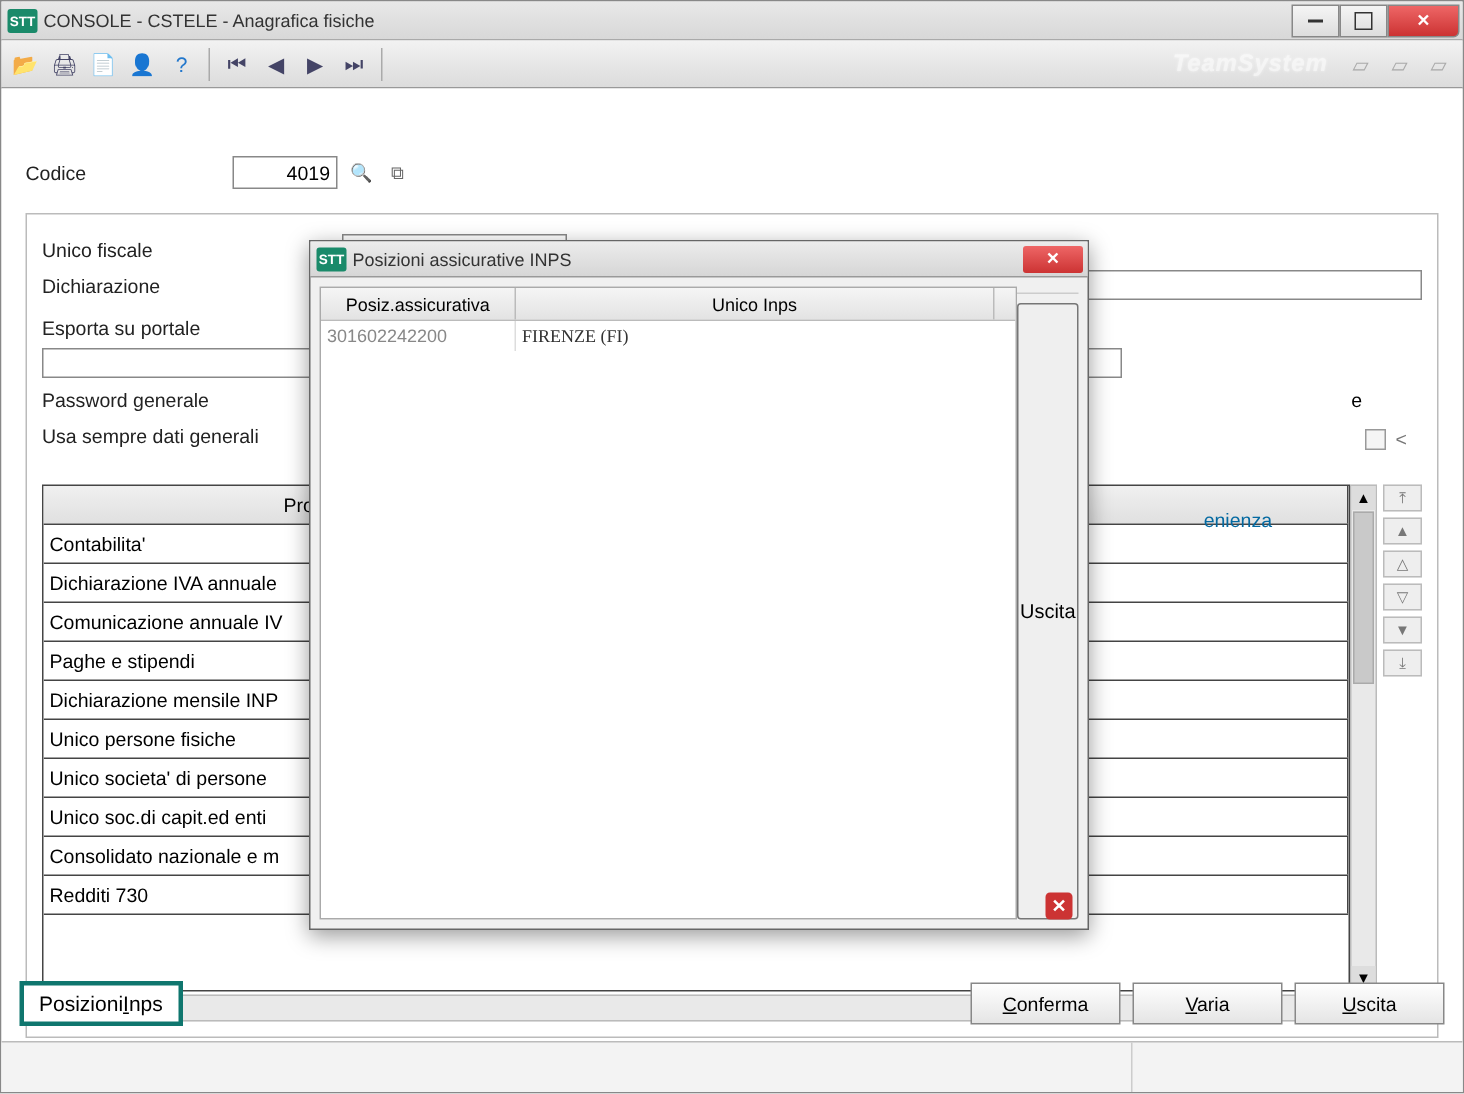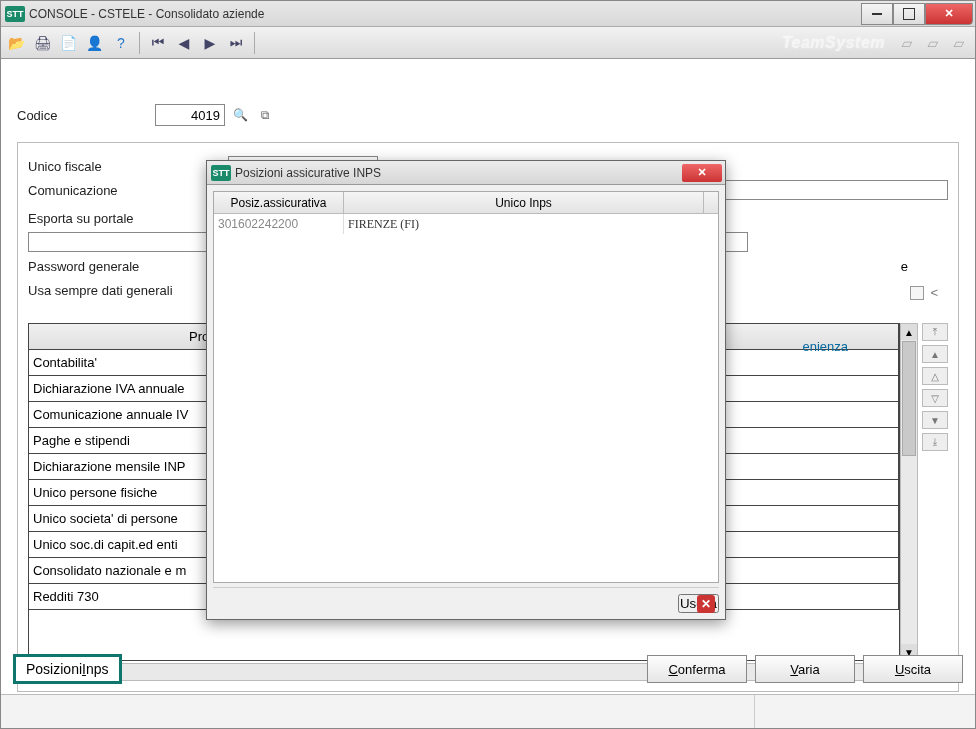"CONSOLE - CSTELE - Consolidato" span.title-text { text: Consolidato aziende -> Anagrafica fisiche }
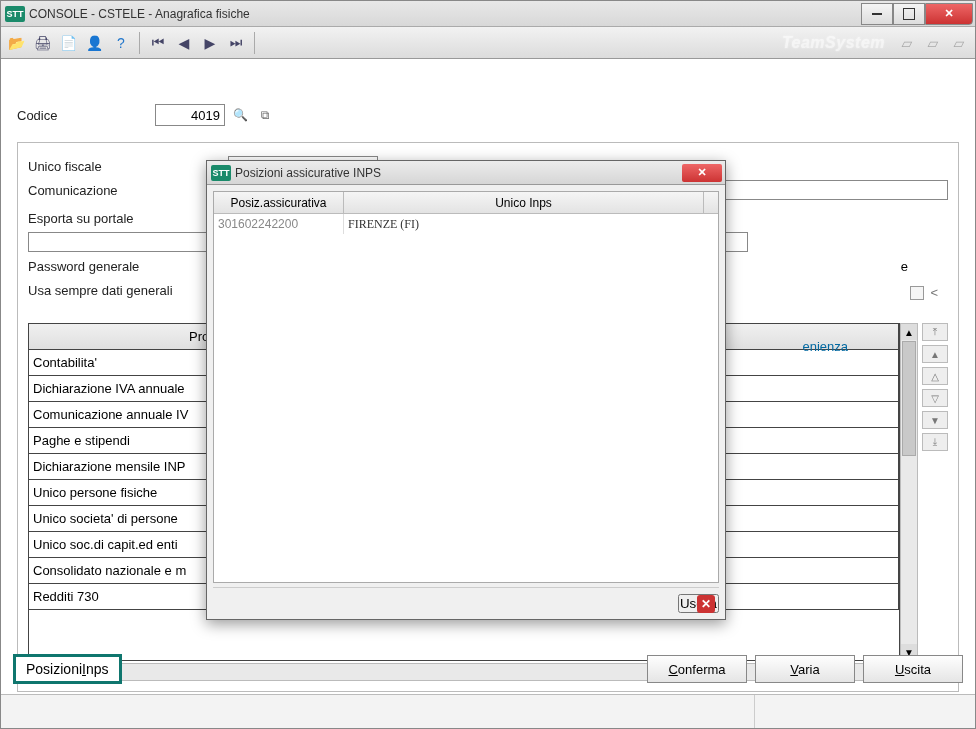"Comunicazione" label { text: Comunicazione -> Dichiarazione }
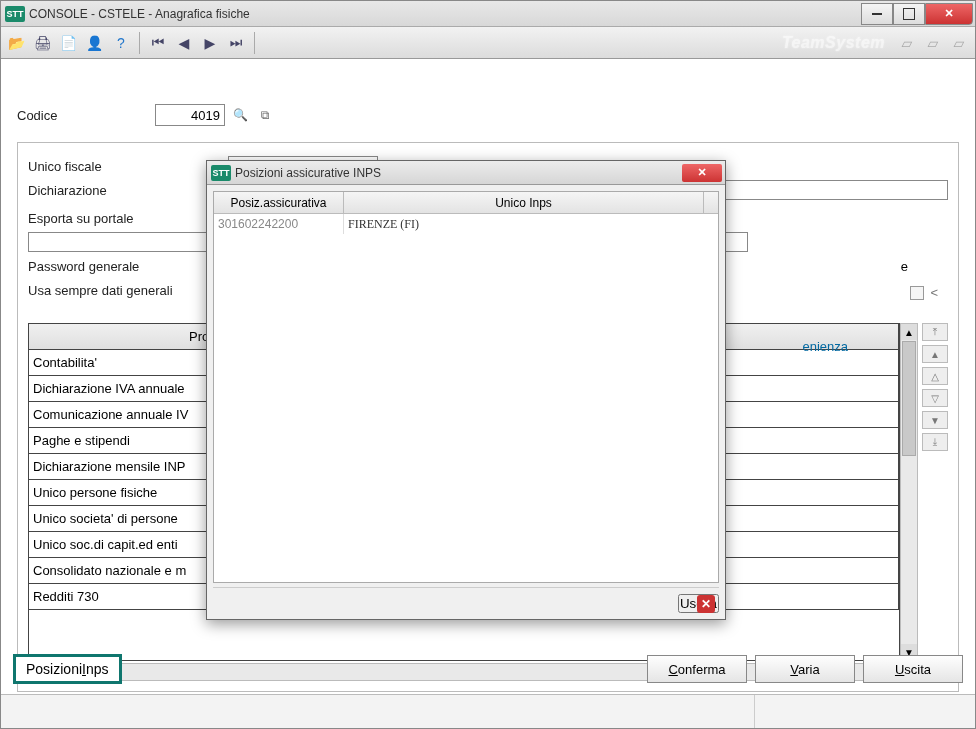"Posiz.assicurativa" .modal .m-content { flex-direction: column -> none }
